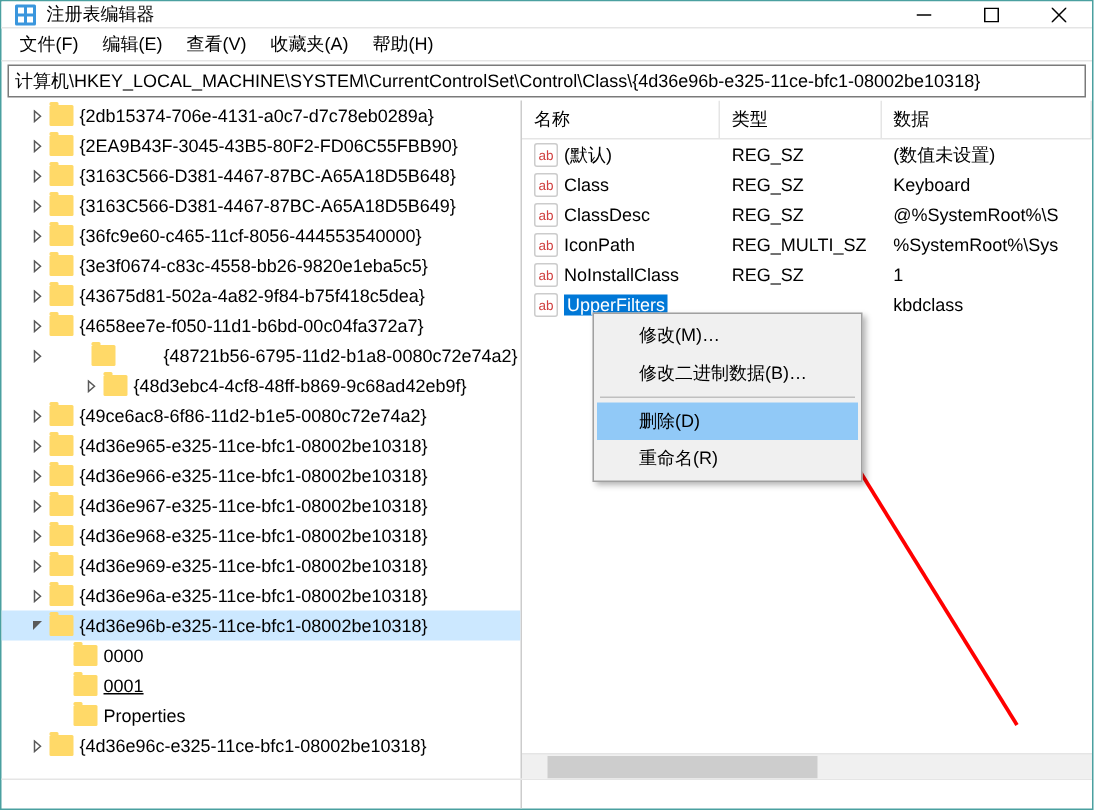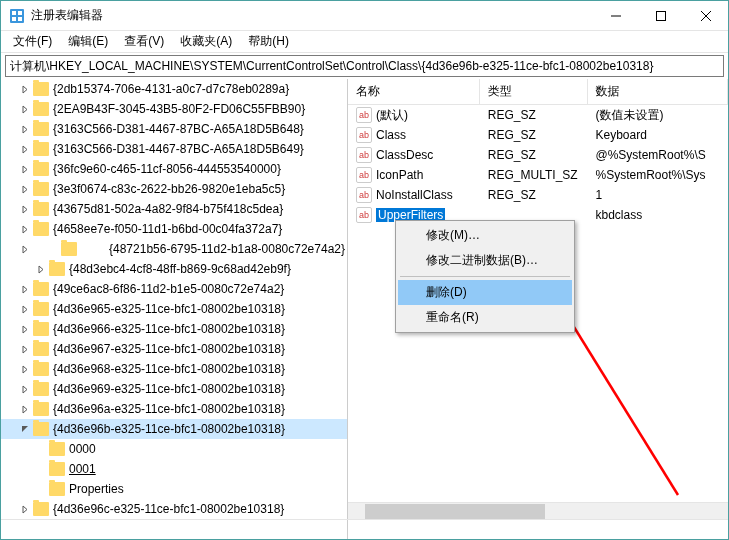"注册表编辑器" .titlebar { height: 30px -> 18px }
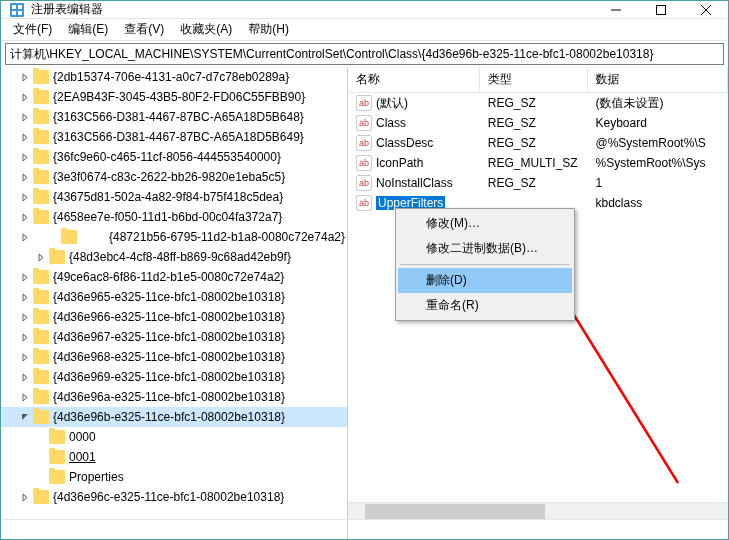"{3e3f0674-c83c-2622-bb26-9820e1eba5c5}" span { text: 3e3f0674-c83c-2622-bb26-9820e1eba5c5 -> 3e3f0674-c83c-4558-bb26-9820e1eba5c5 }
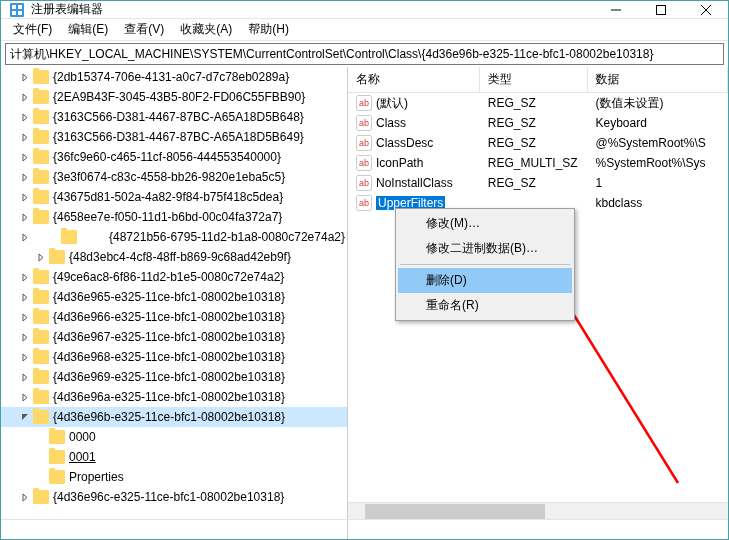"{48d3ebc4-4cf8-48ff-b869-9c68ad42eb9f}" div.tree-item { margin-left: none -> 36px; padding-left: 32px -> 16px }
